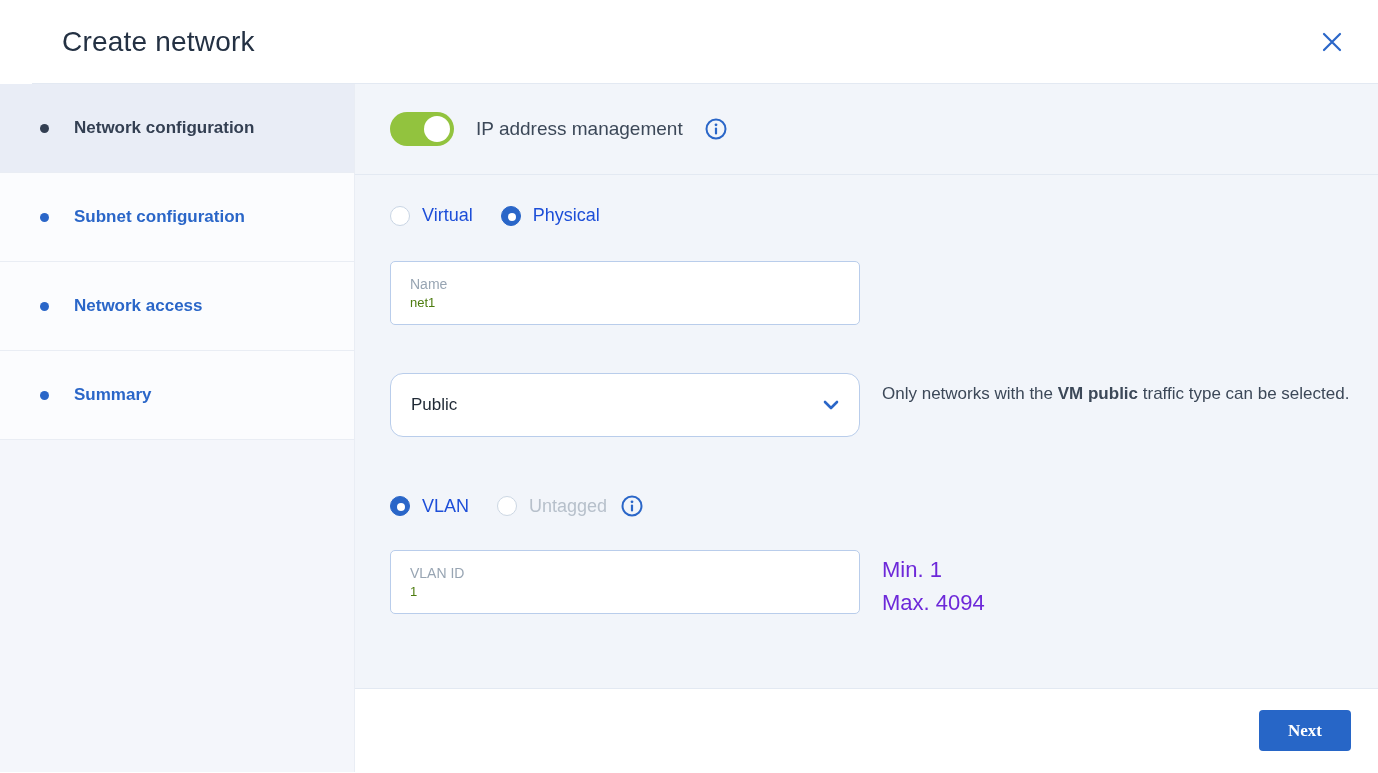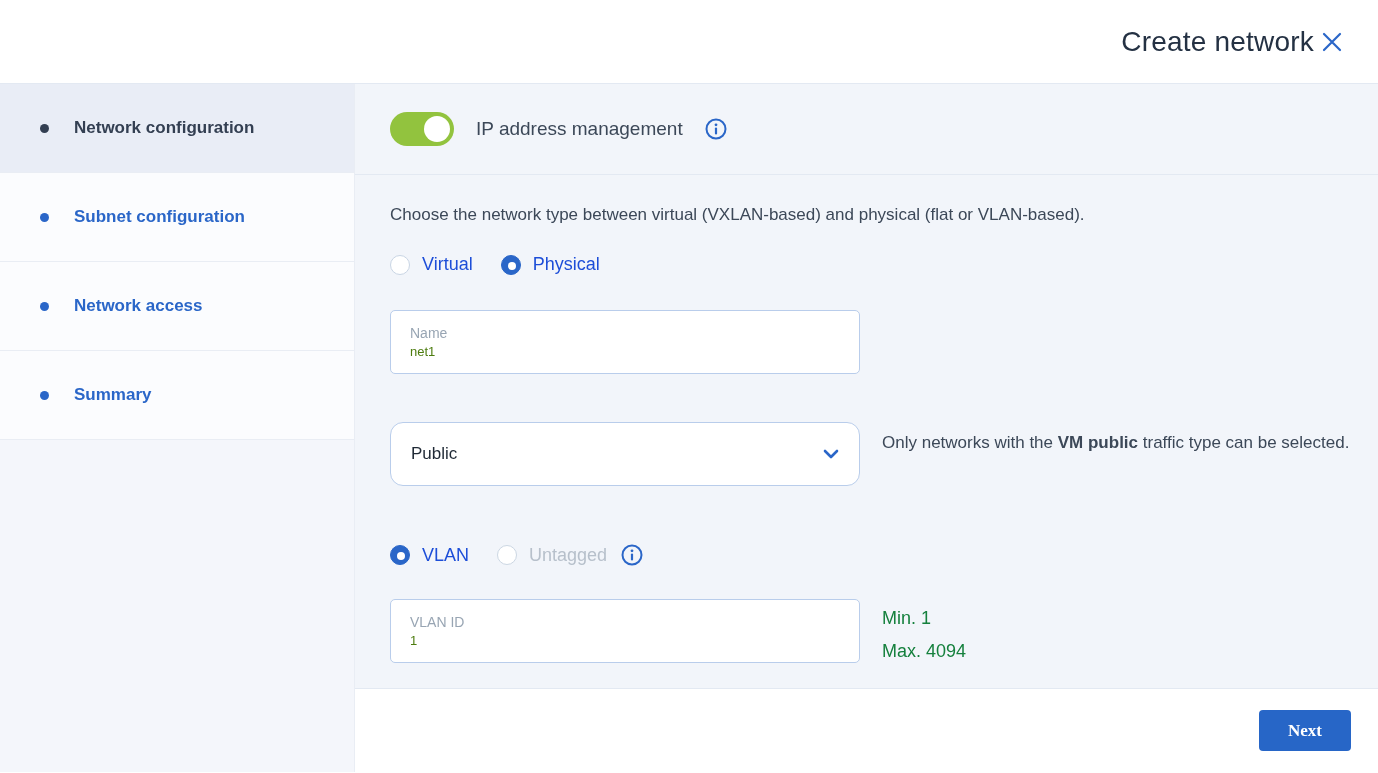"Create network" .header { justify-content: flex-end -> space-between; margin-left: none -> 32px }
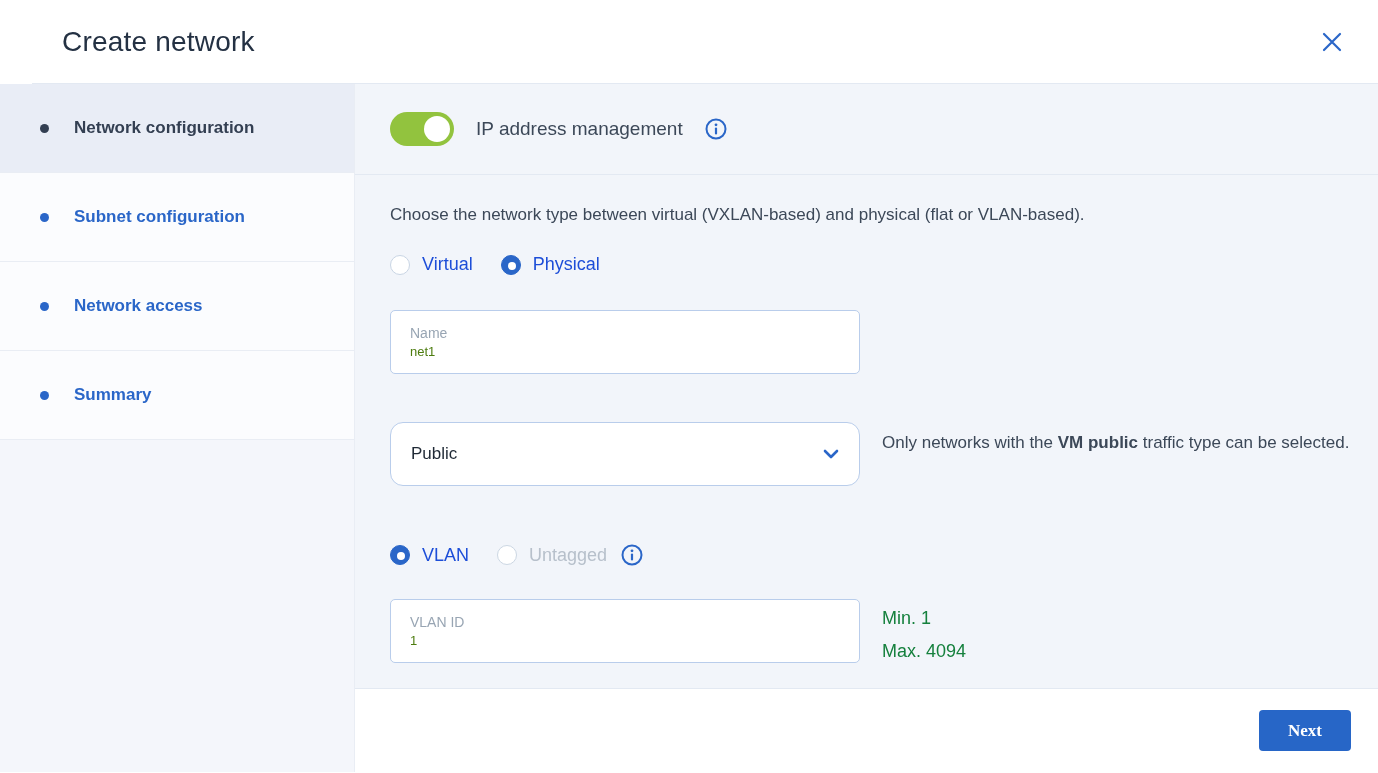"Choose the network type between" div.desc { html: <div>Choose the network type between virtual (VXLAN-based) and physical (flat or VLAN-based).</div> -> none }
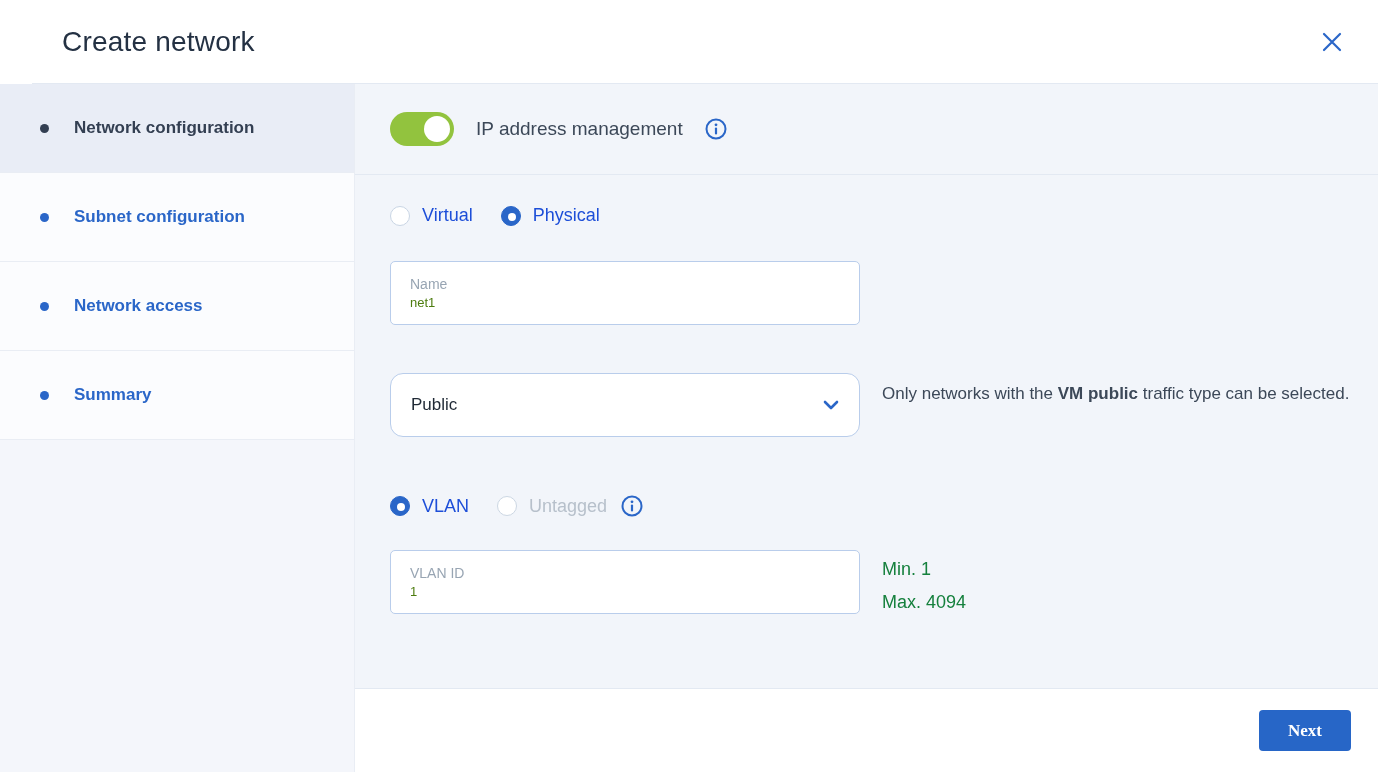"Min. 1" .minmax { color: #15803d -> #6d28d9; font-size: 18px -> 22px }
